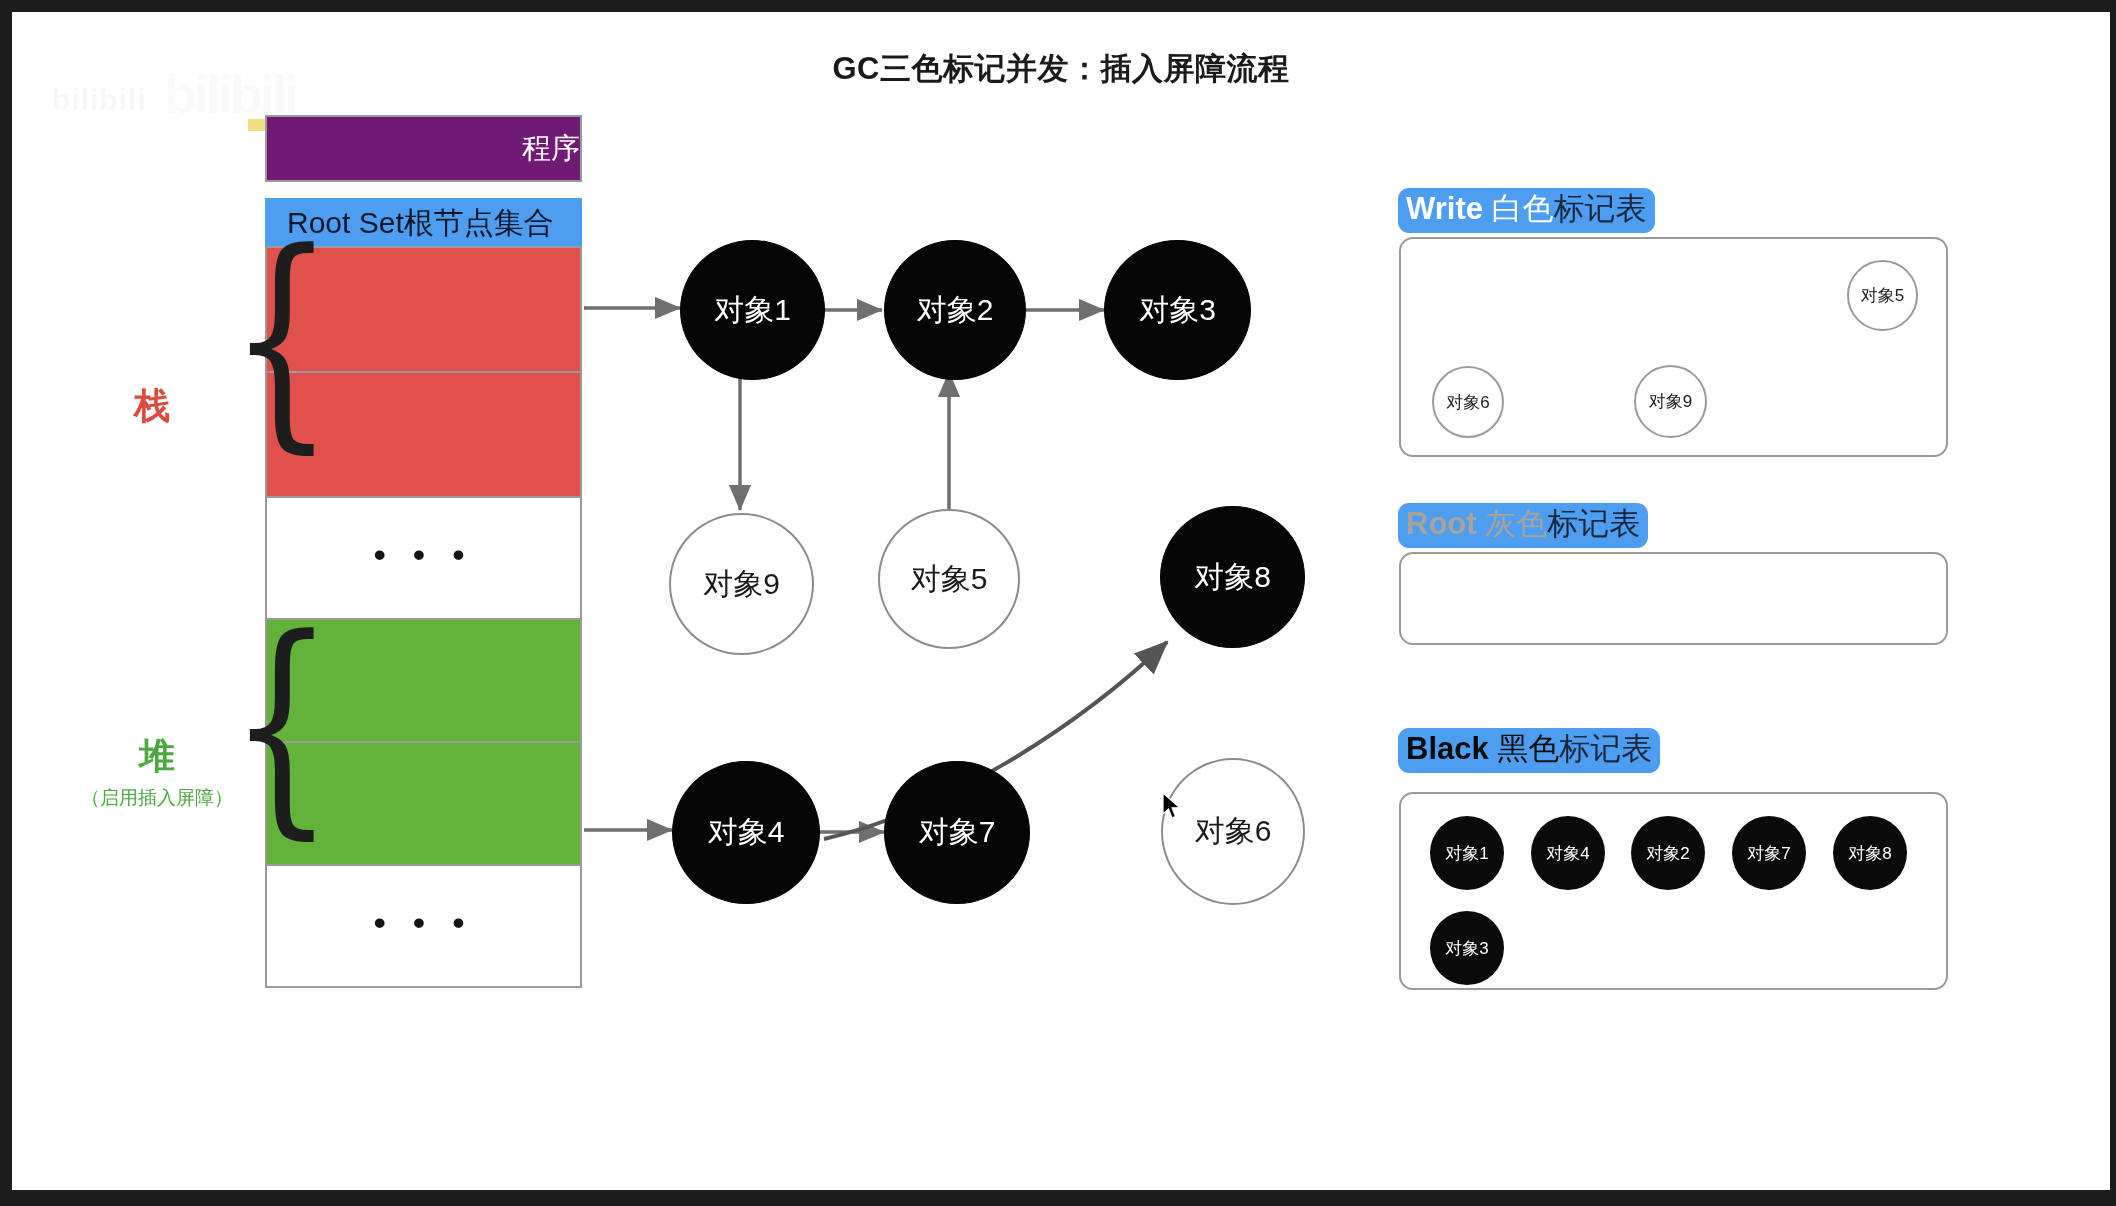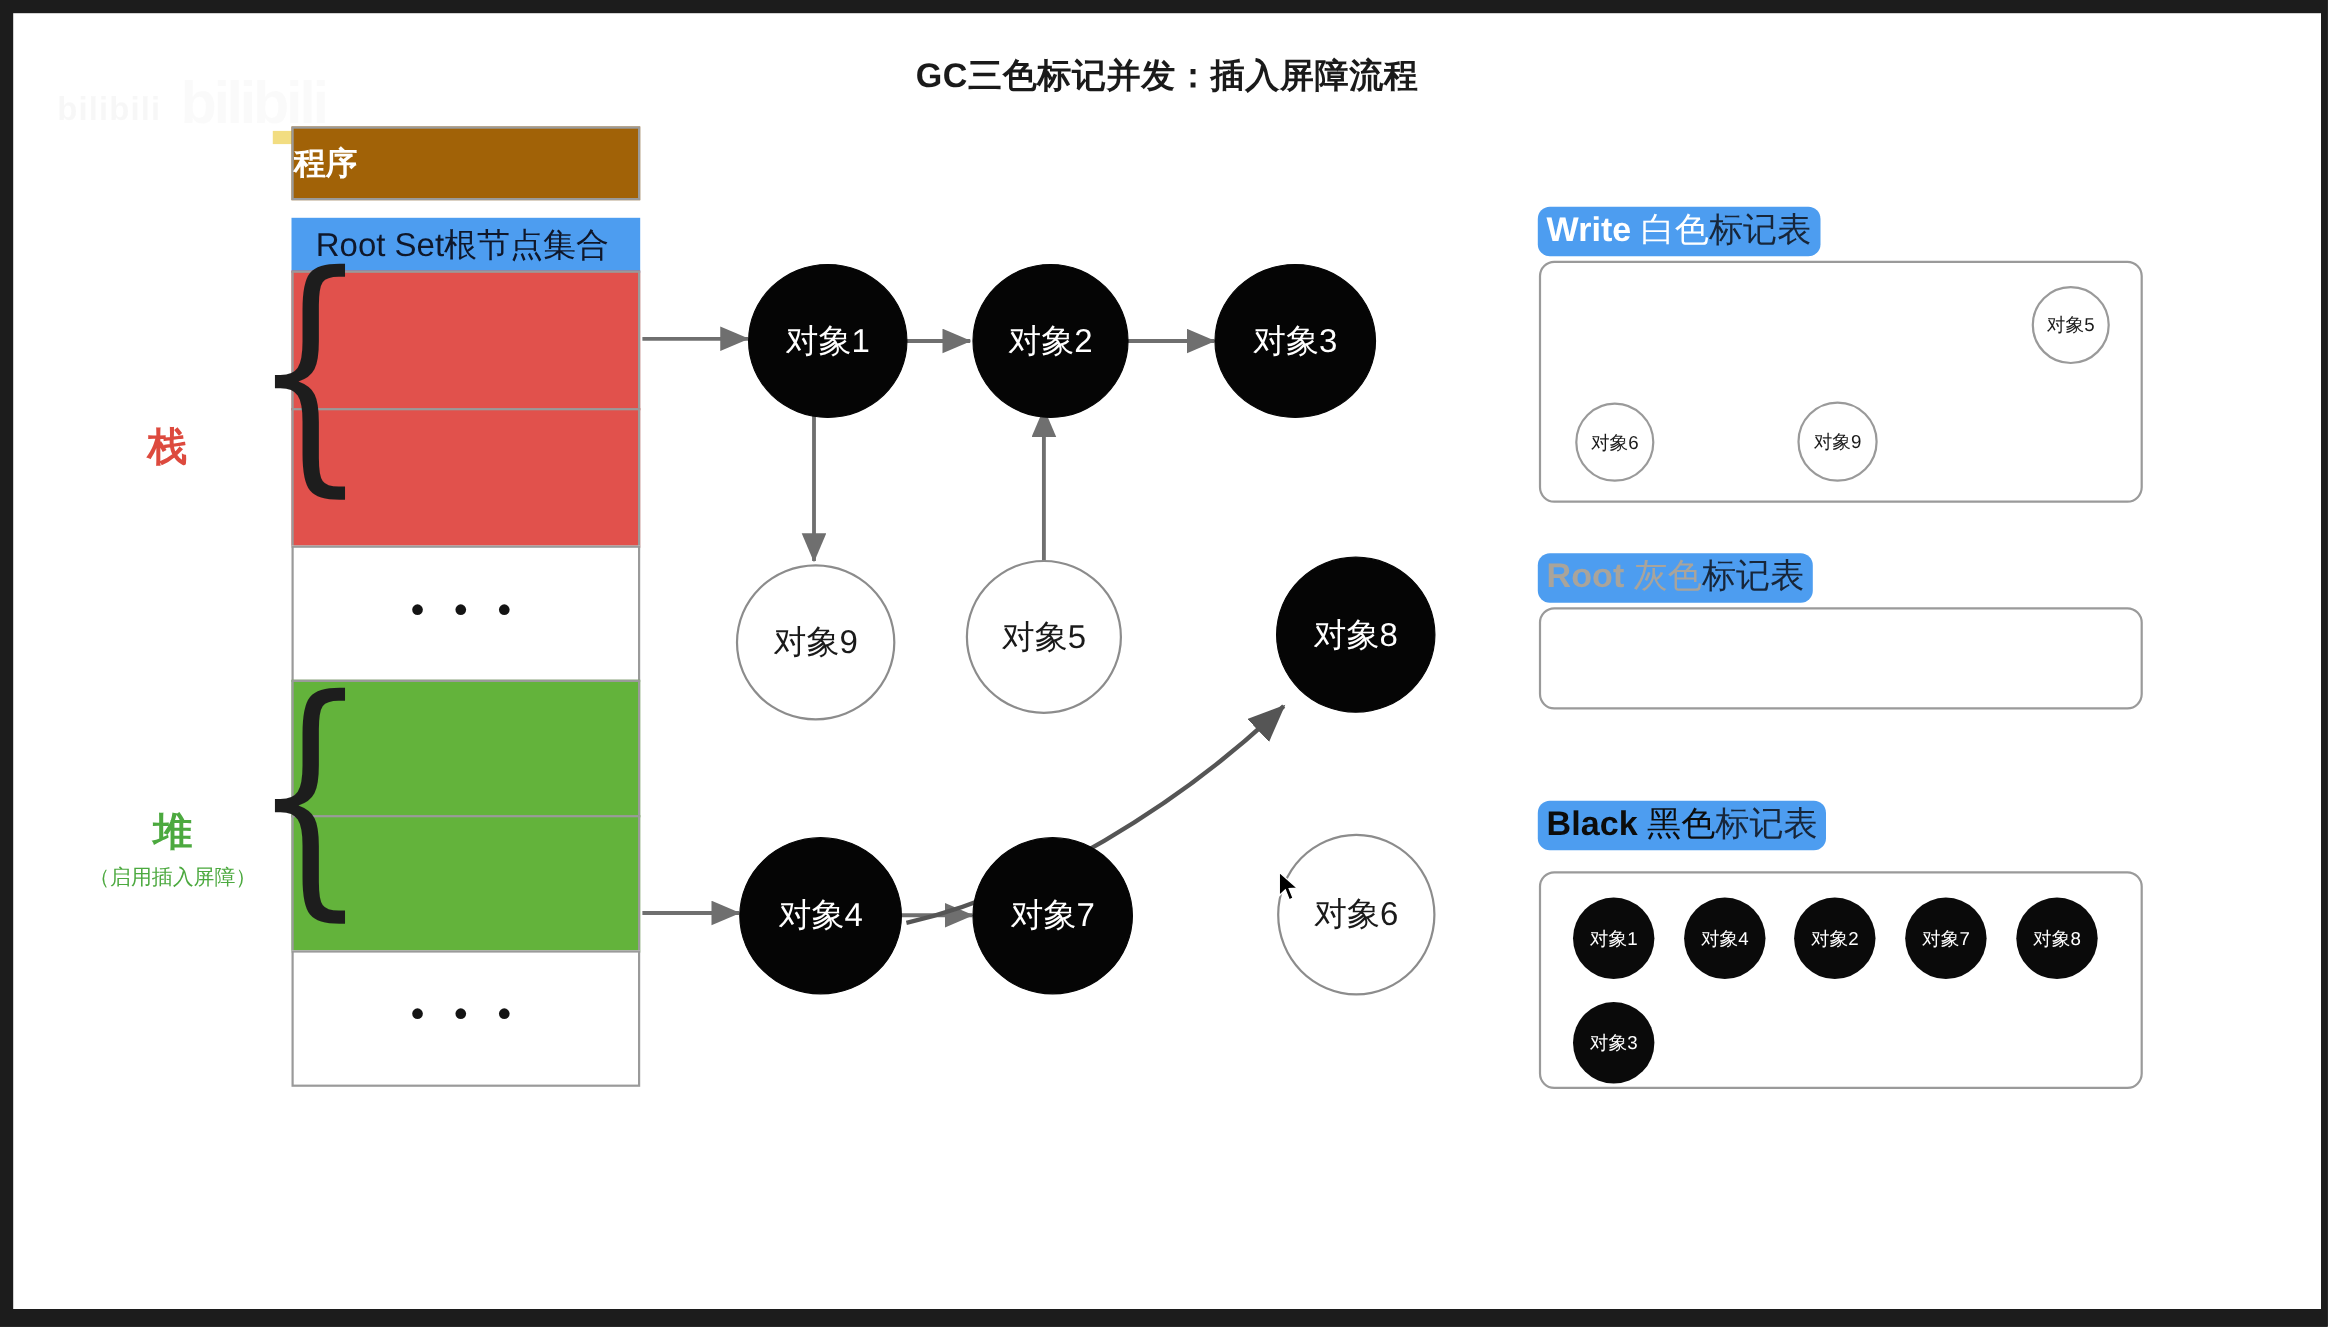"程序" .mem-program { background: #a16207 -> #701a75; font-weight: bold -> none; justify-content: flex-start -> flex-end }
